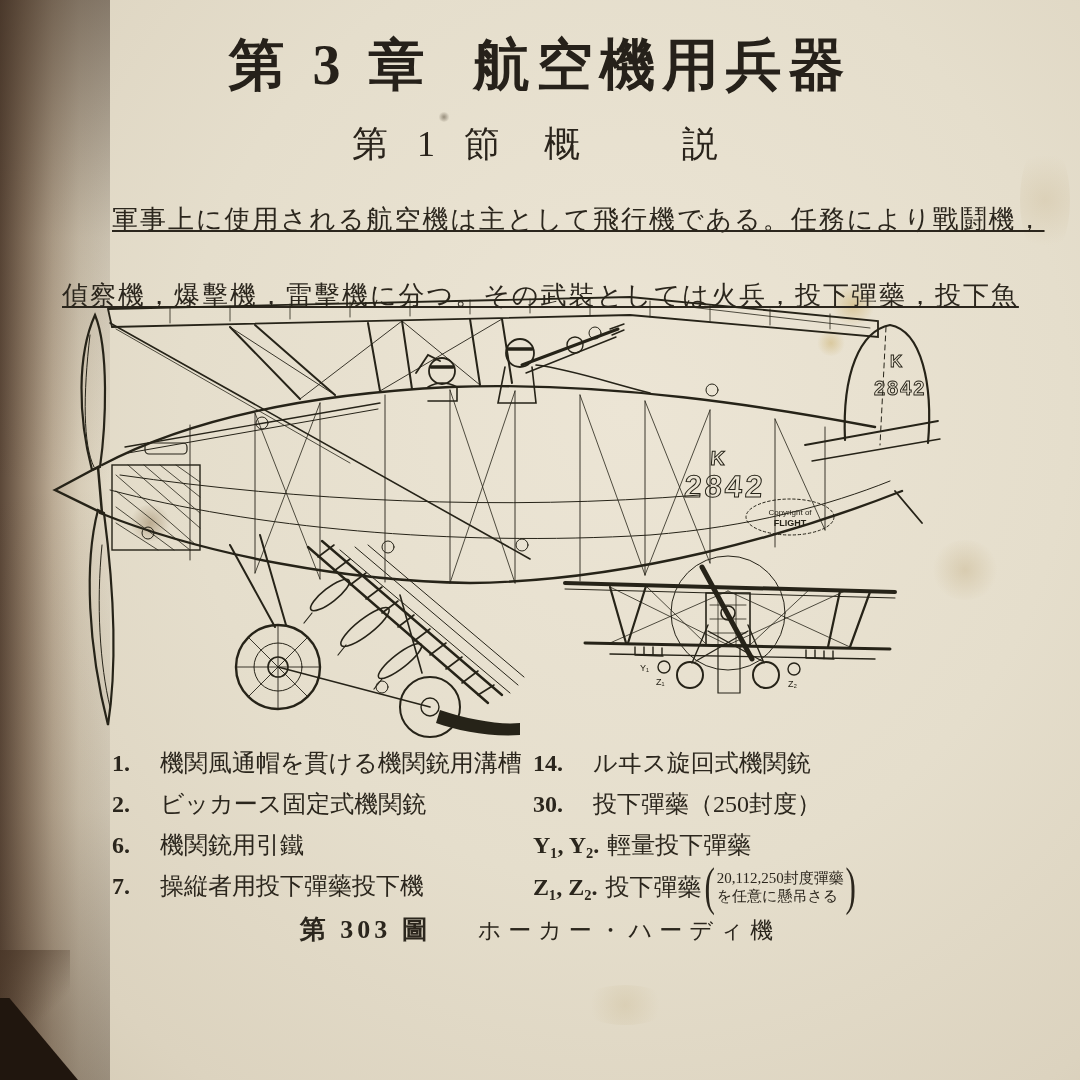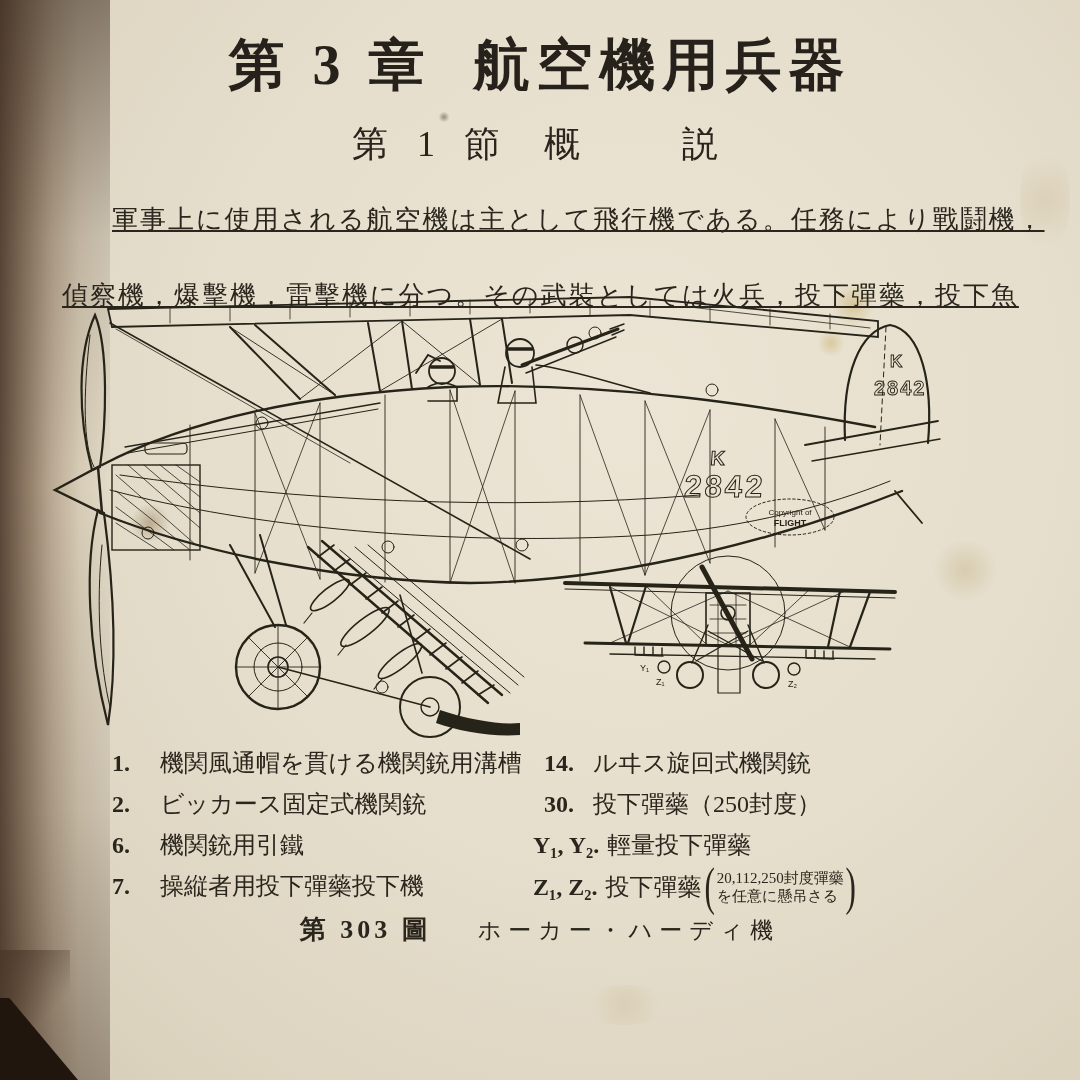"14." .legend-col.right .legend-num { text-align: center -> none }
